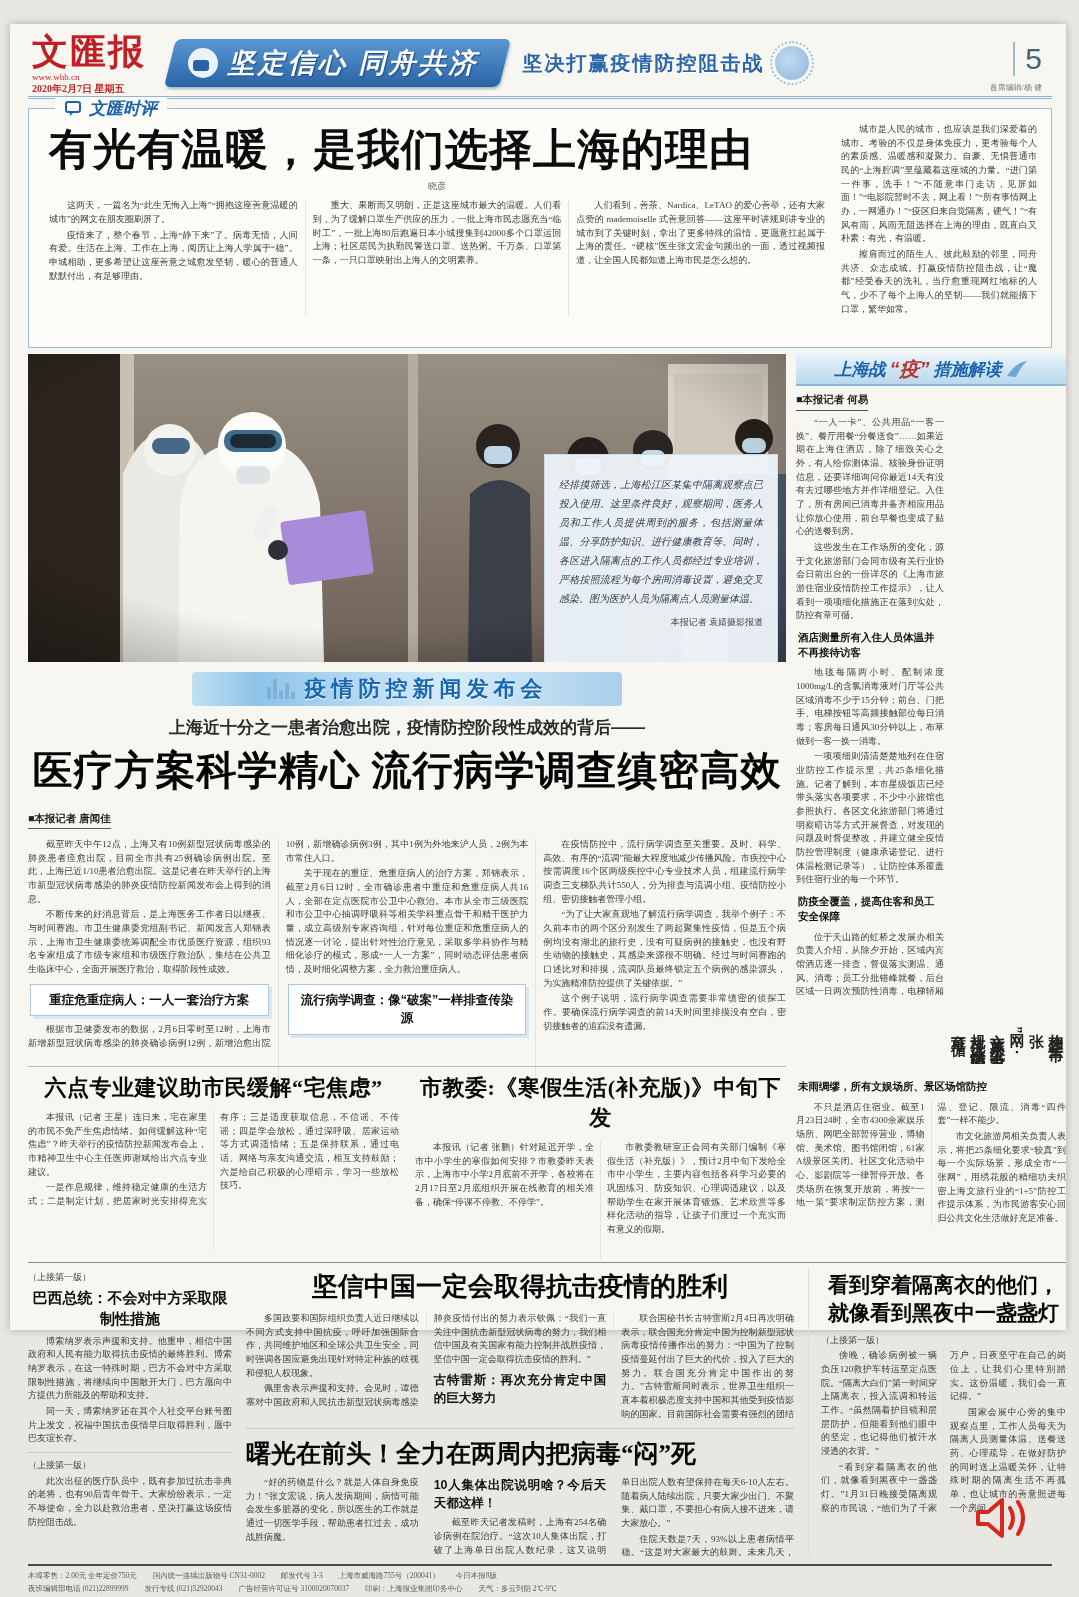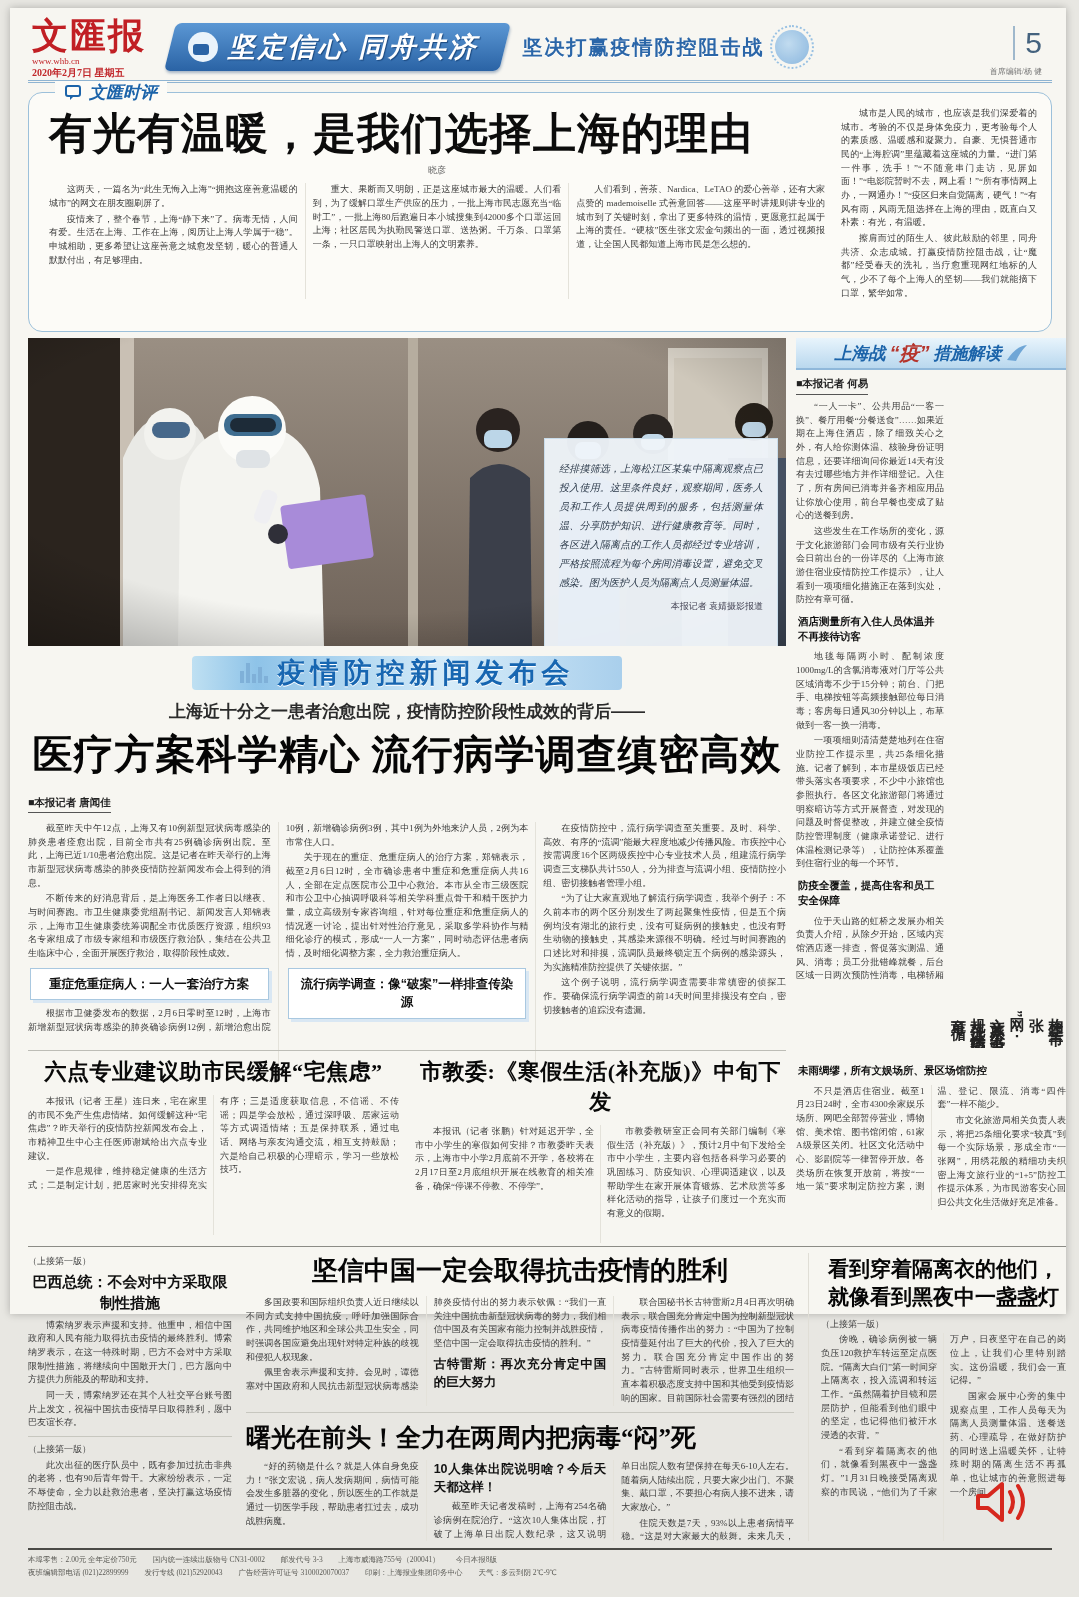"文匯报" .sheet { top: 8px -> 24px }
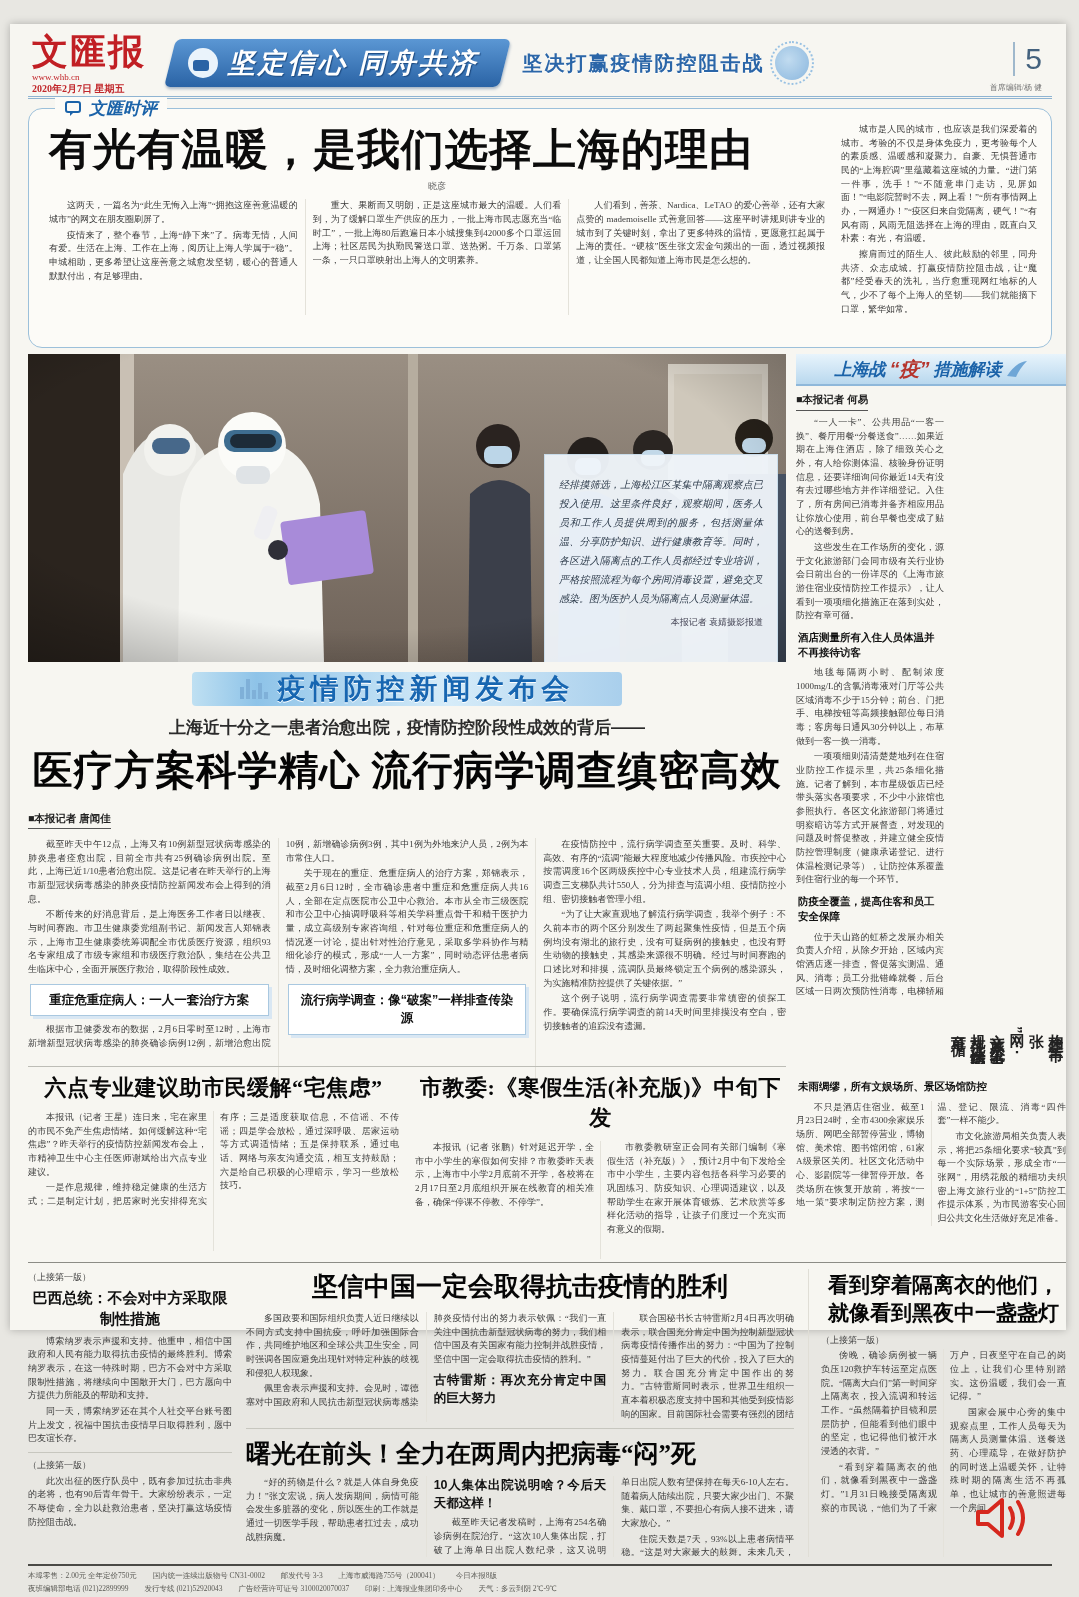"文匯时评" .edbox { border-radius: 14px -> 0 }
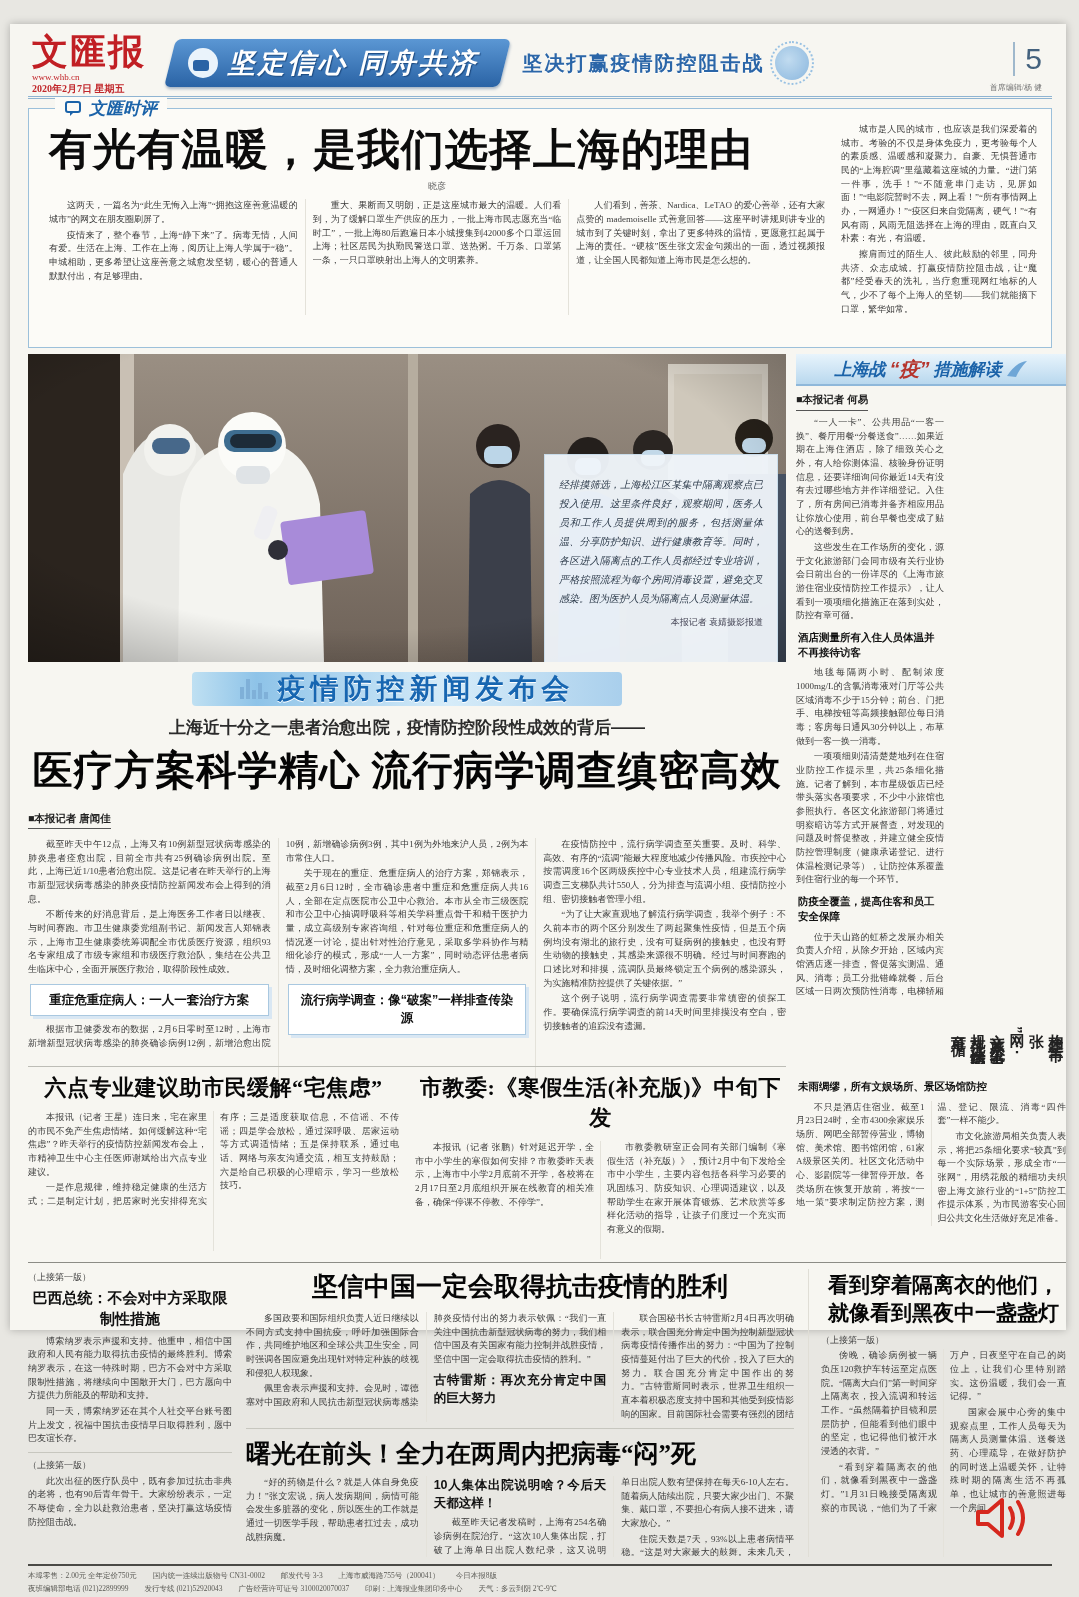"疫情防控新闻发布会" .pbanner .txt { font-size: 28px -> 22px }
